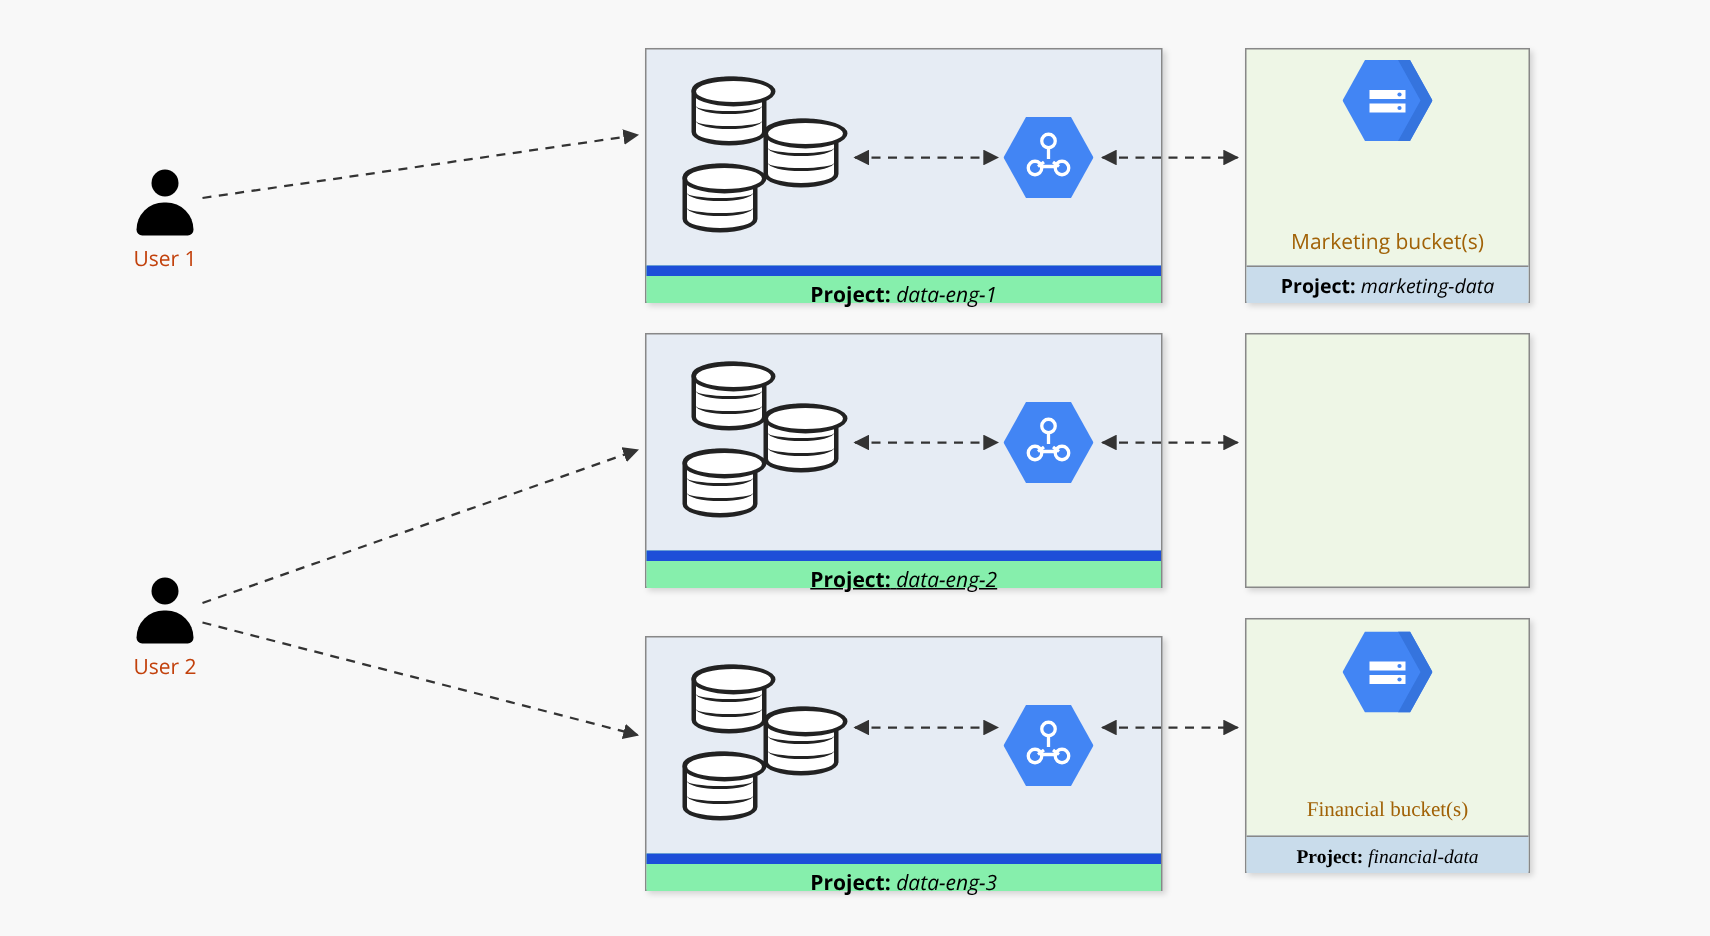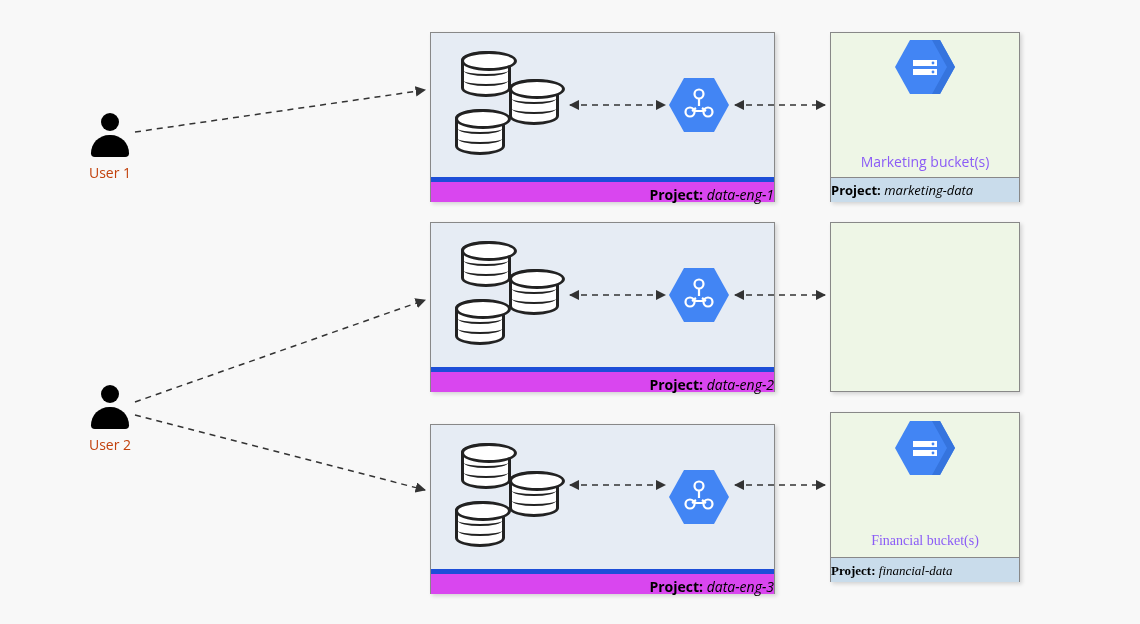"Marketing bucket(s)" .bucket-name { color: #8b5cf6 -> #a16207 }
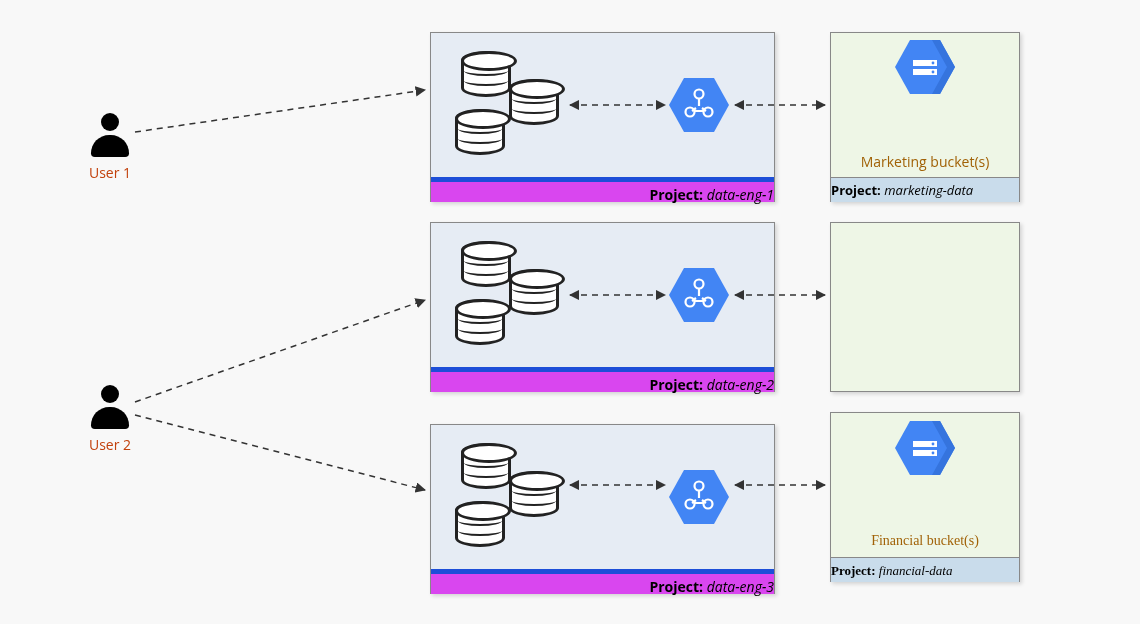"Project: data-eng-1" .proj-footer { background: #d946ef -> #86efac; border-top: 5px solid #1d4ed8 -> 7px solid #1d4ed8; text-align: right -> center }
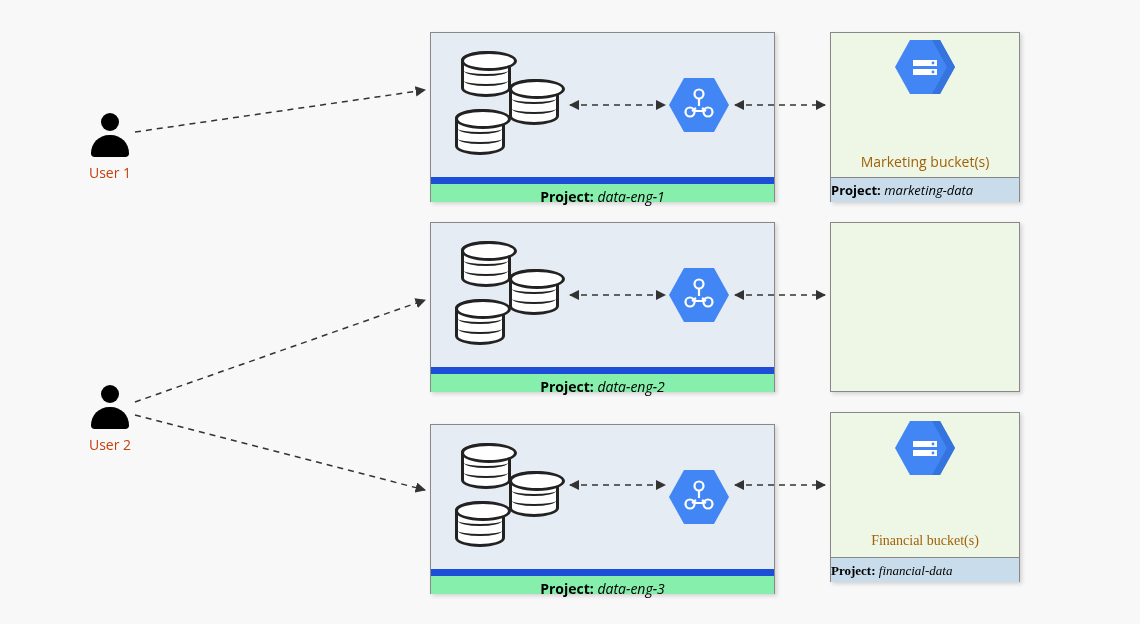"Project: marketing-data" .bucket-footer { text-align: none -> center }
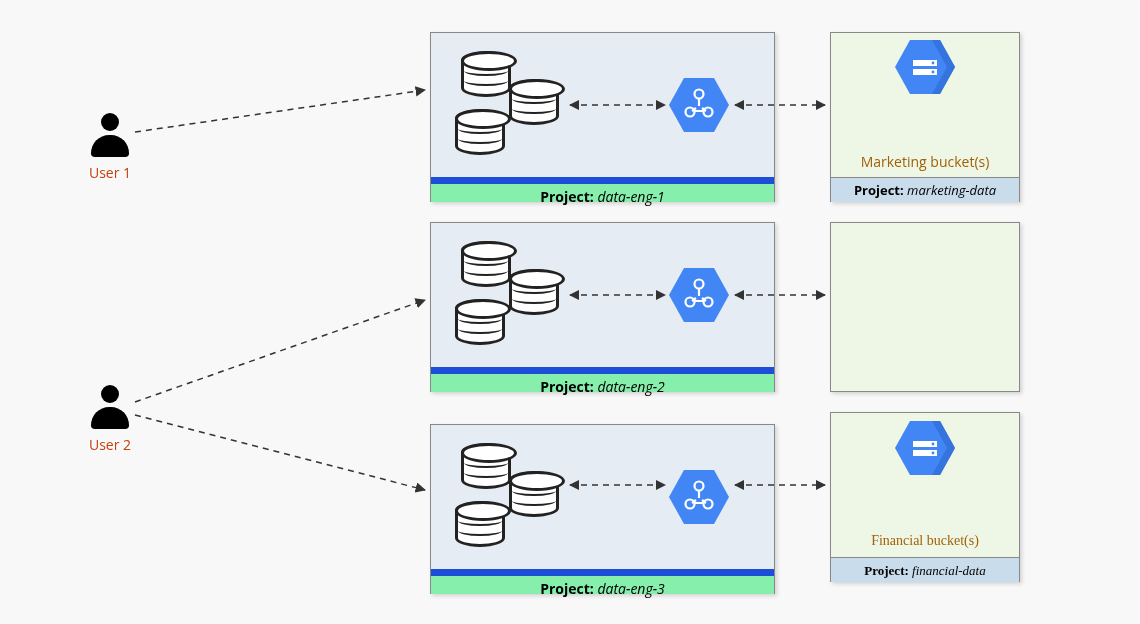"Project: data-eng-2" div.project-box { text-decoration: none -> underline }
